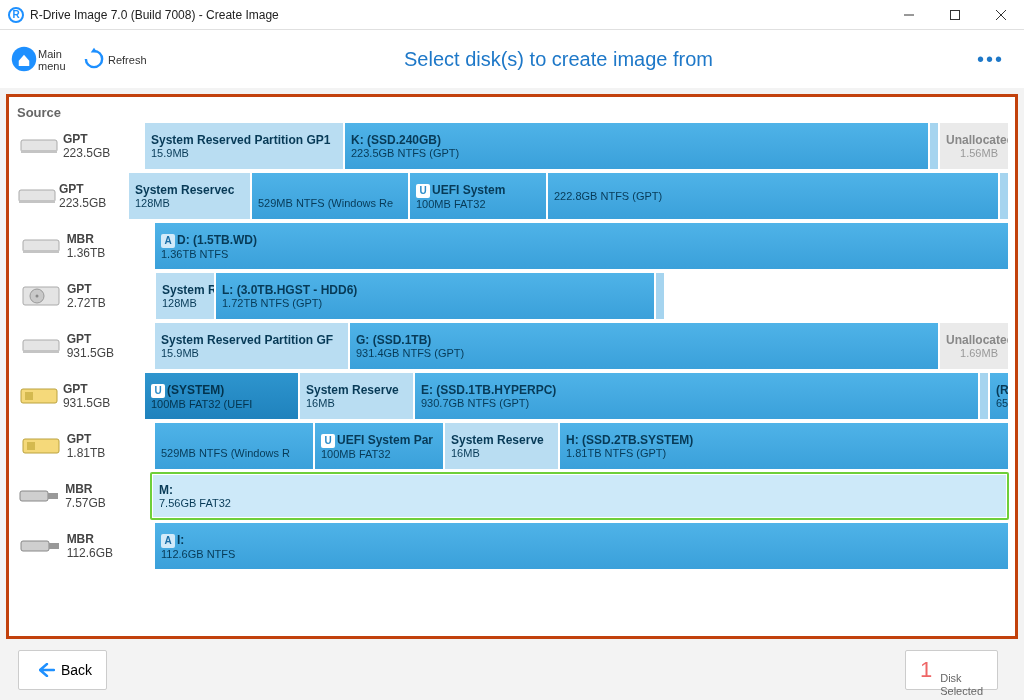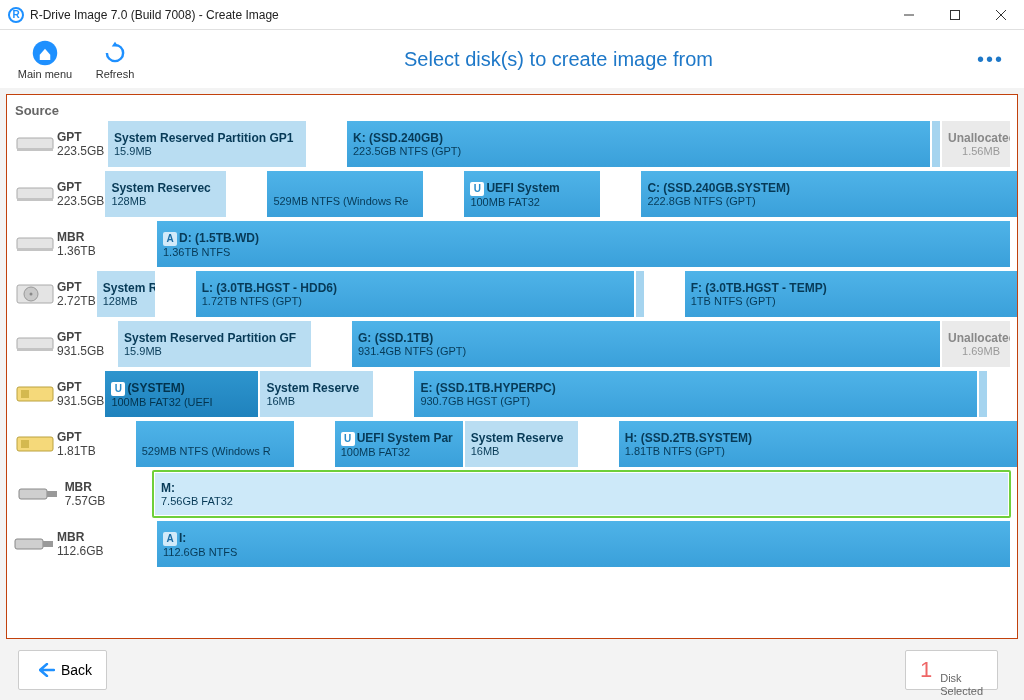"Main menu" .tbtn { flex-direction: column -> row }
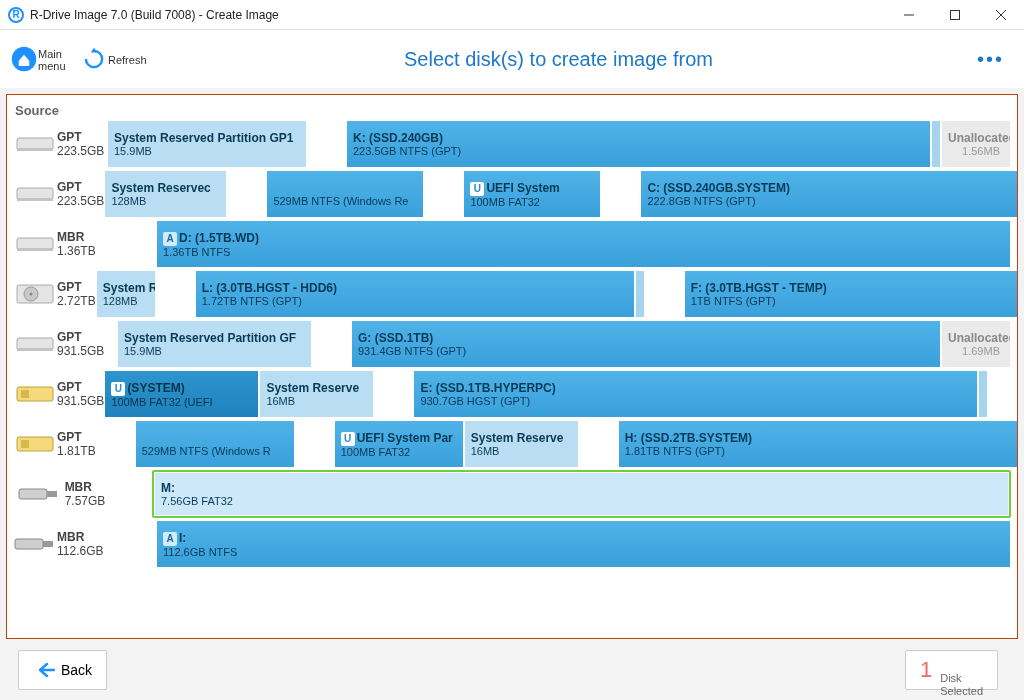"Source" .panel { border: 1px solid #c2410c -> 3px solid #c2410c }
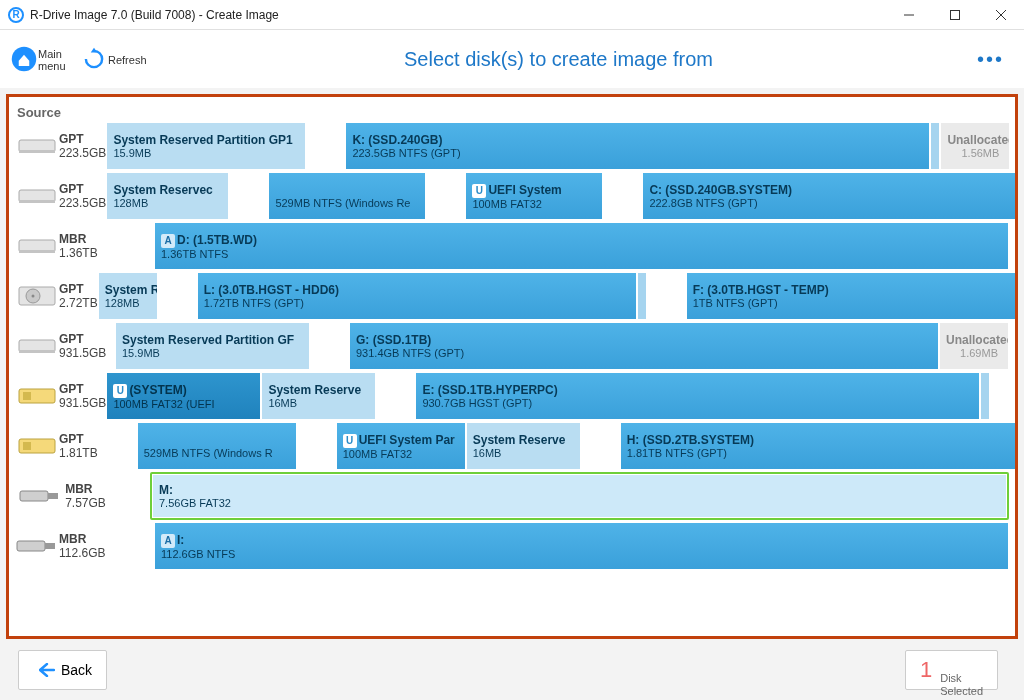"K: (SSD.240GB)" .tone-main { margin-left: 39px -> none }
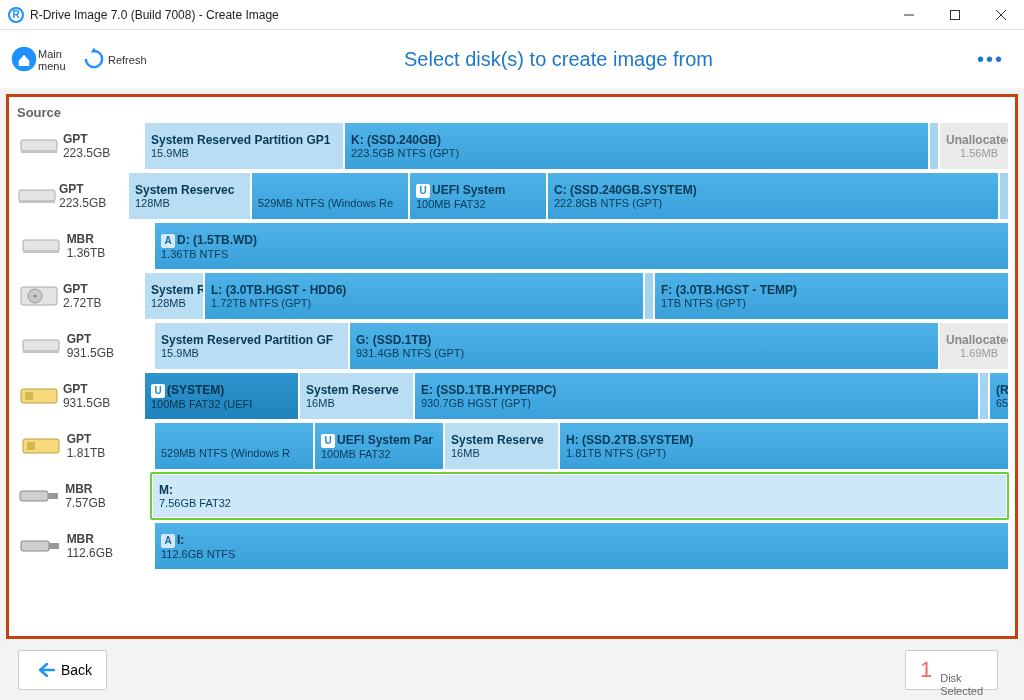"C: (SSD.240GB.SYSTEM)" div.t1 { html: <div>C: (SSD.240GB.SYSTEM)</div> -> none }
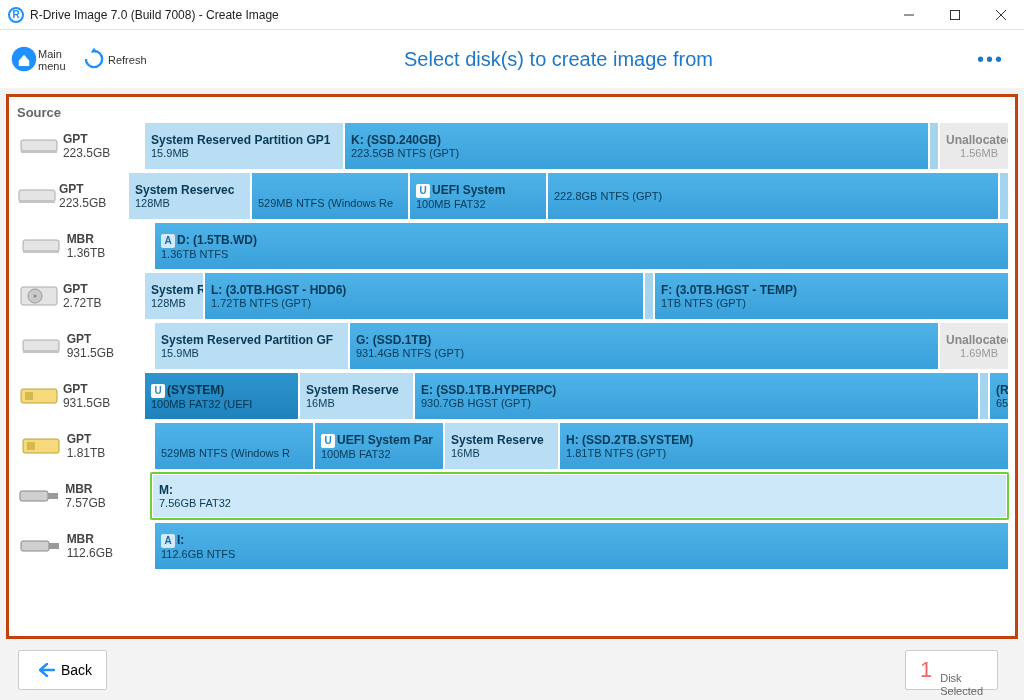"F: (3.0TB.HGST - TEMP)" div.part { html: <div> <div>F: (3.0TB.HGST - TEMP)</div> <div>1TB NTFS (GPT)</div> </div> -> none }
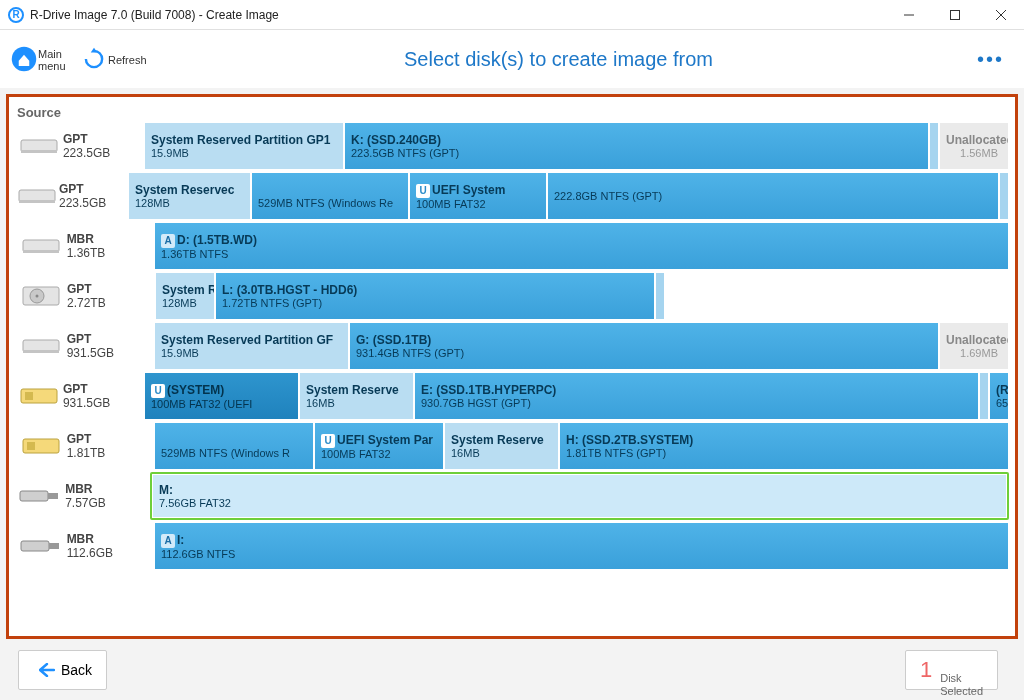"930.7GB HGST (GPT)" div.t2 { text: HGST -> NTFS }
